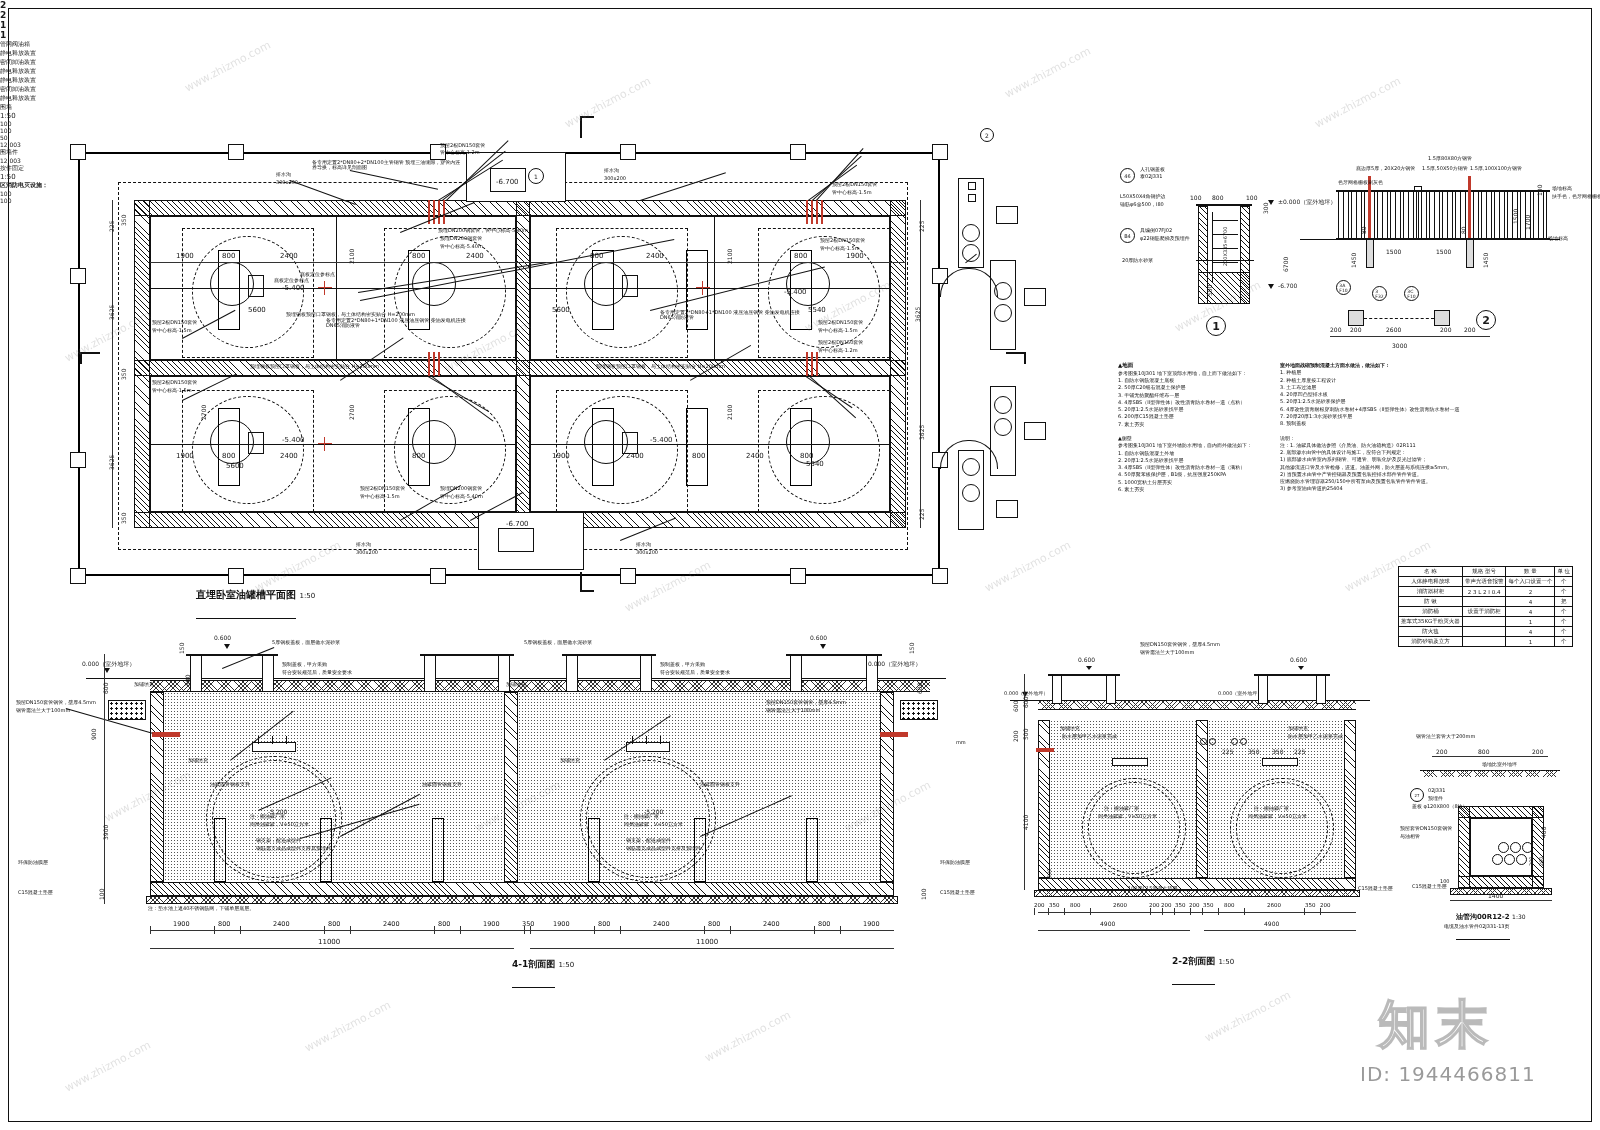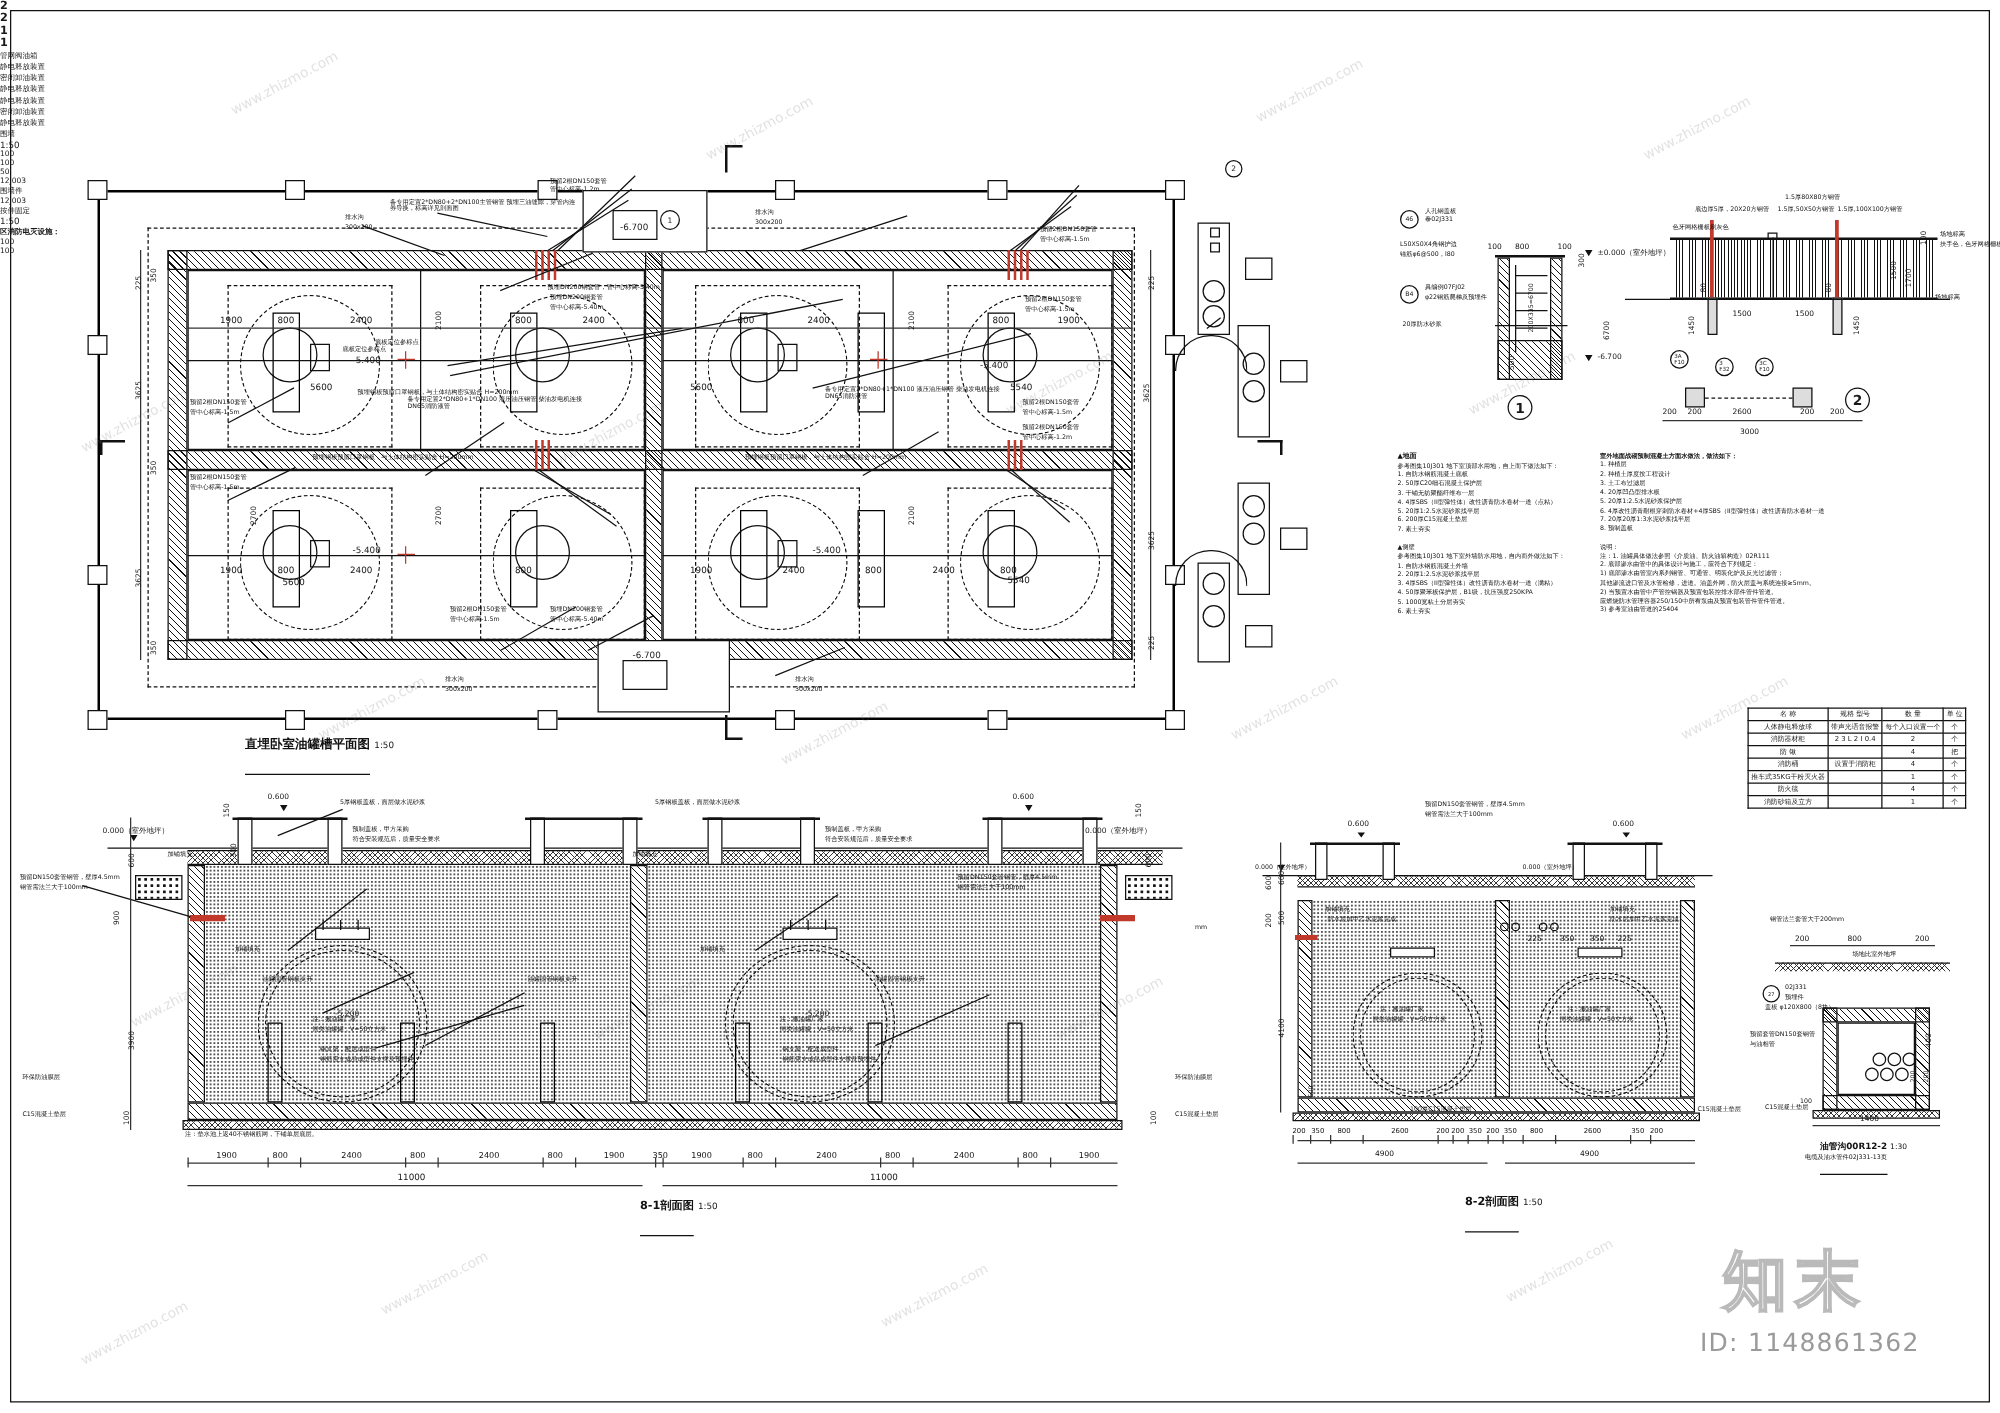"8-1剖面图" span { text: 8-1 -> 4-1 }
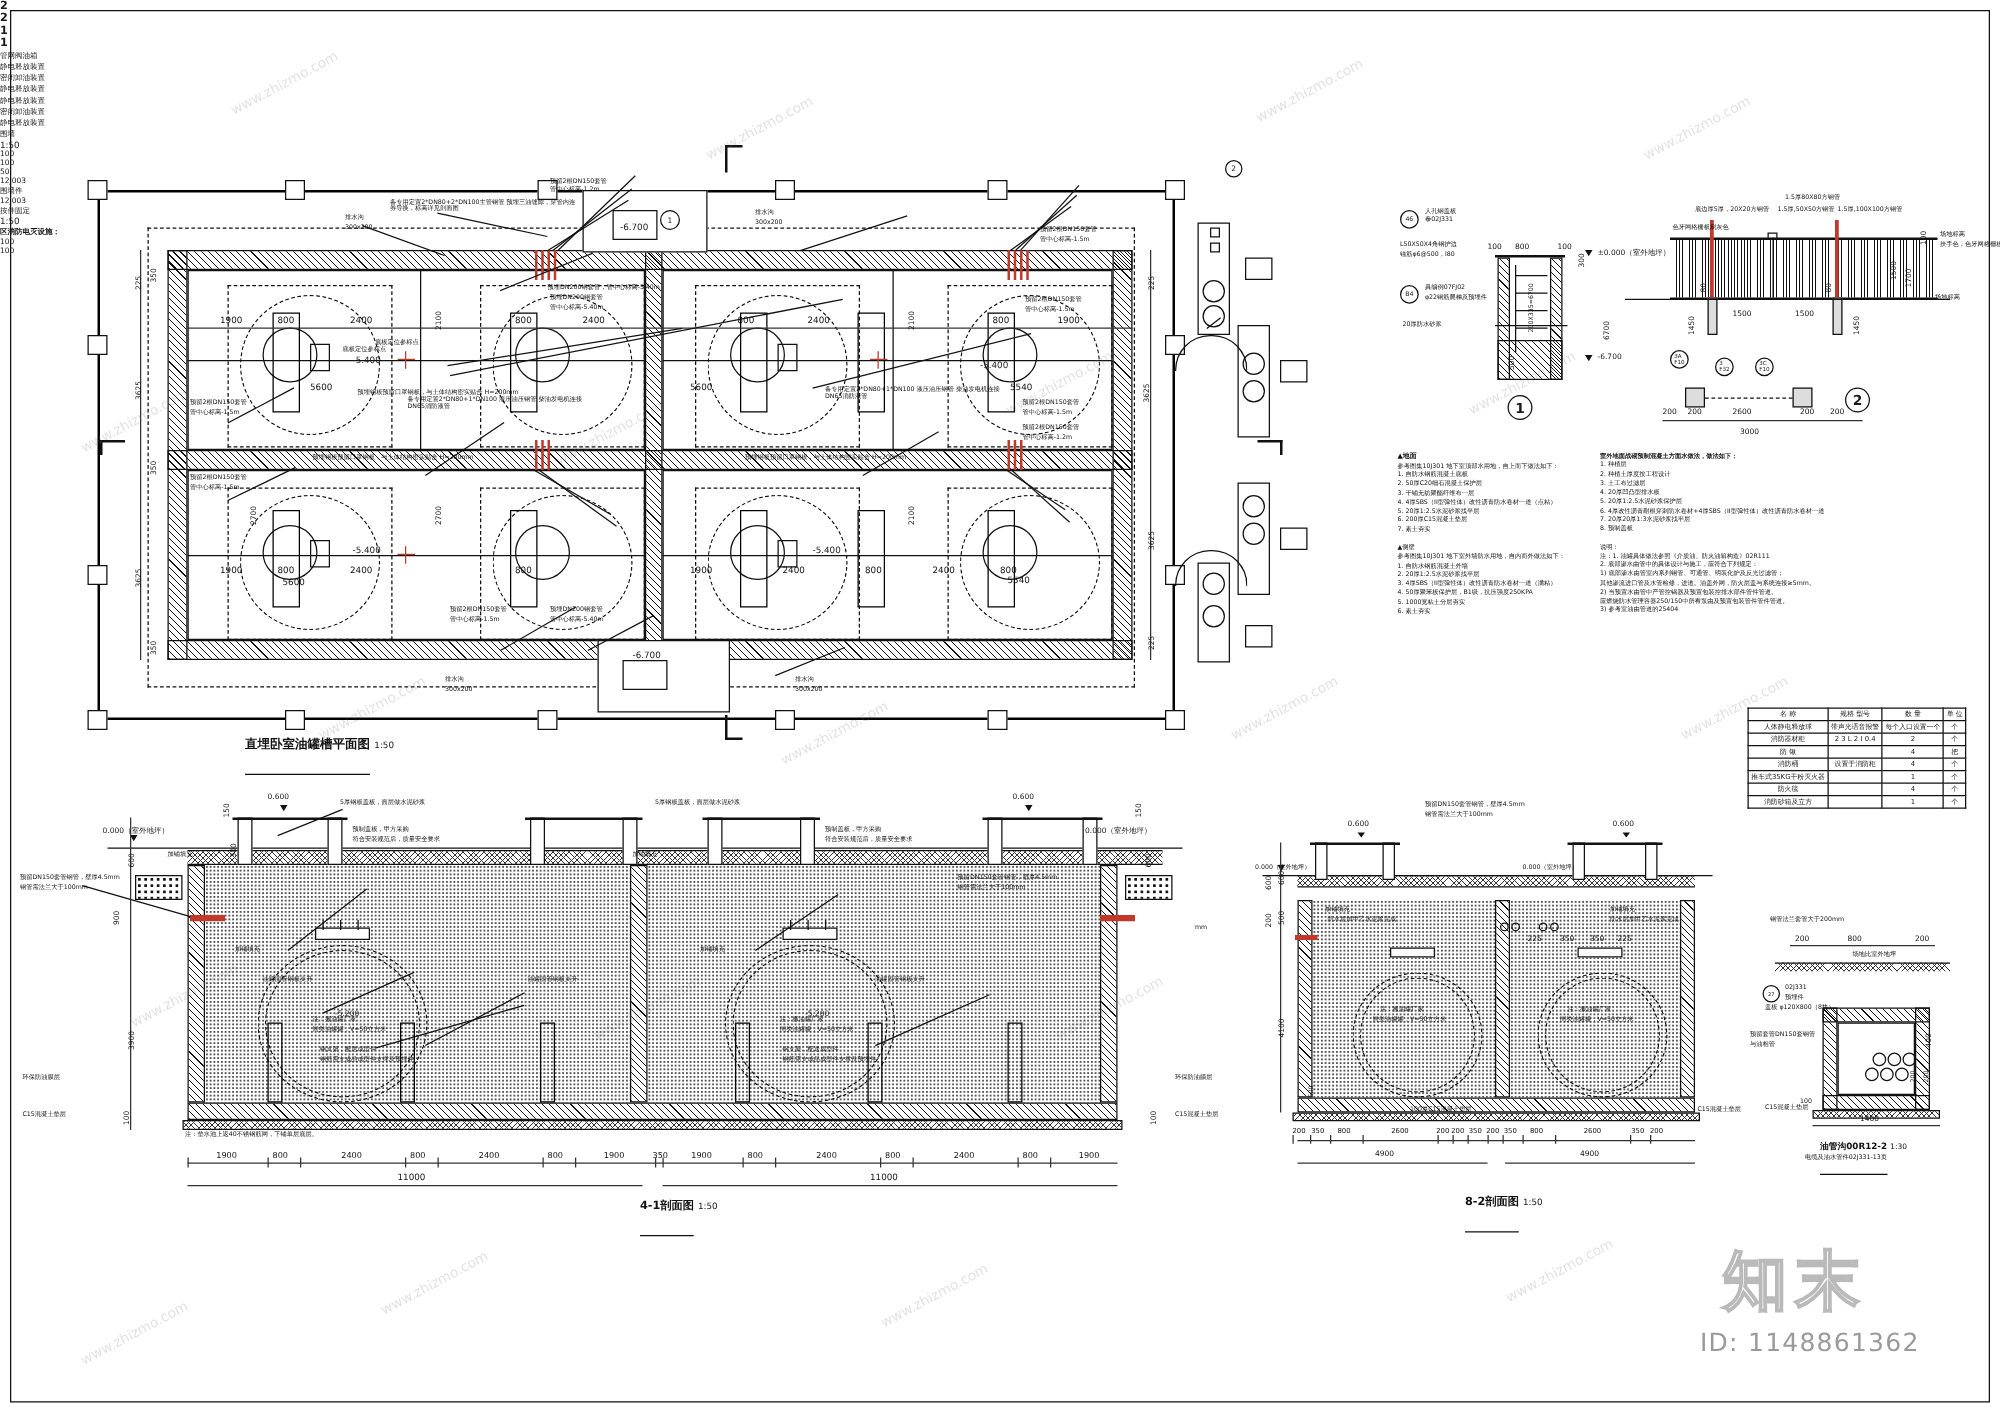"8-2剖面图" span { text: 8-2 -> 2-2 }
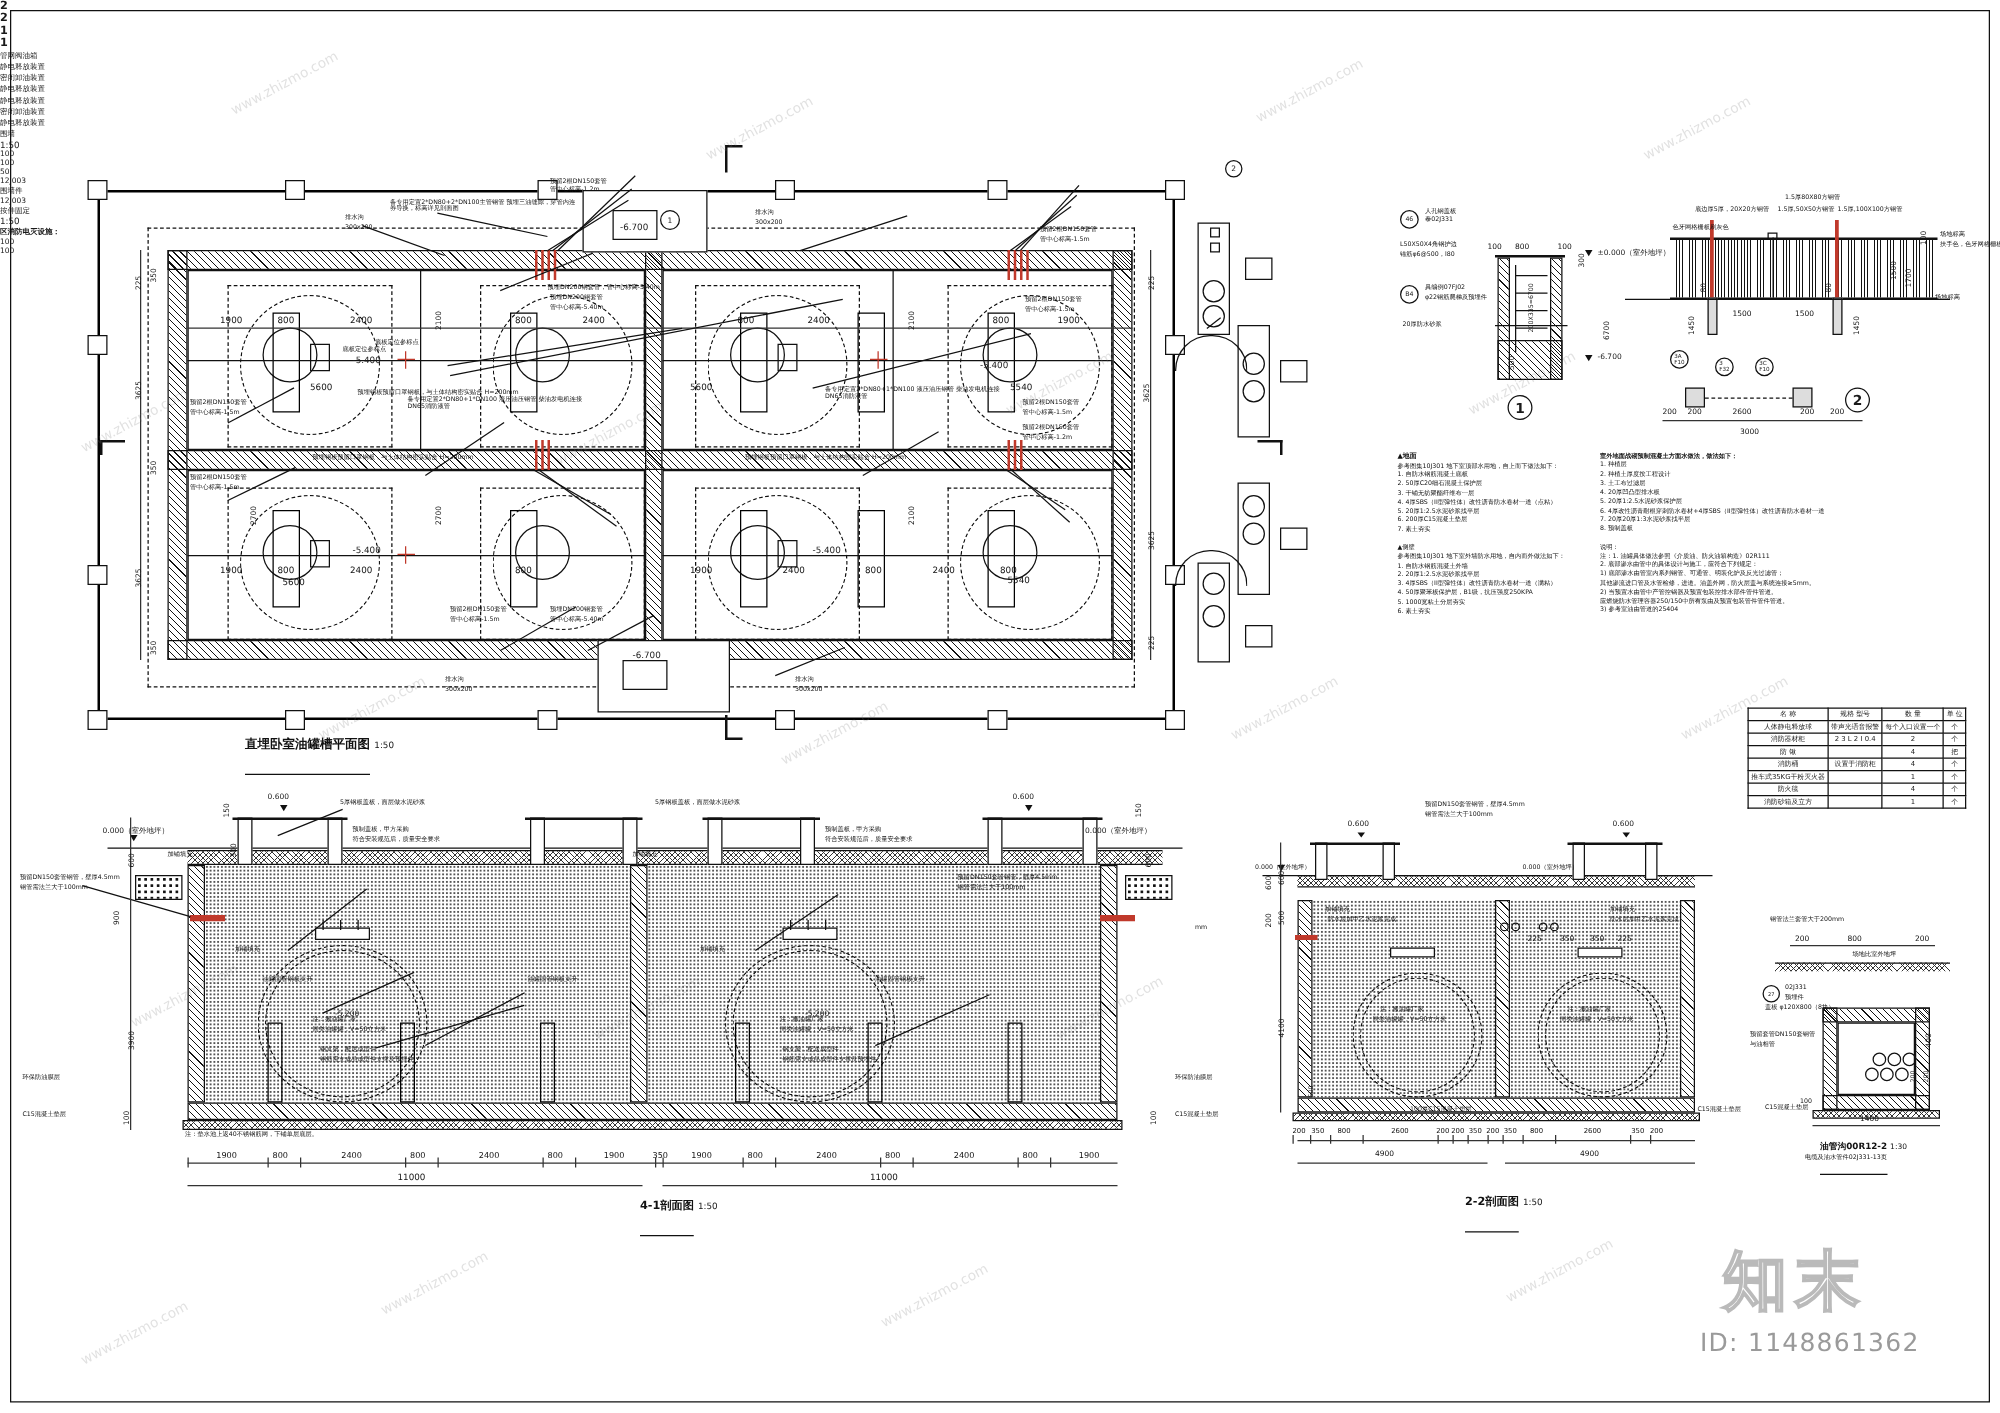"ID: 1148861362" div.wmid { text: 1148861362 -> 1944466811 }
